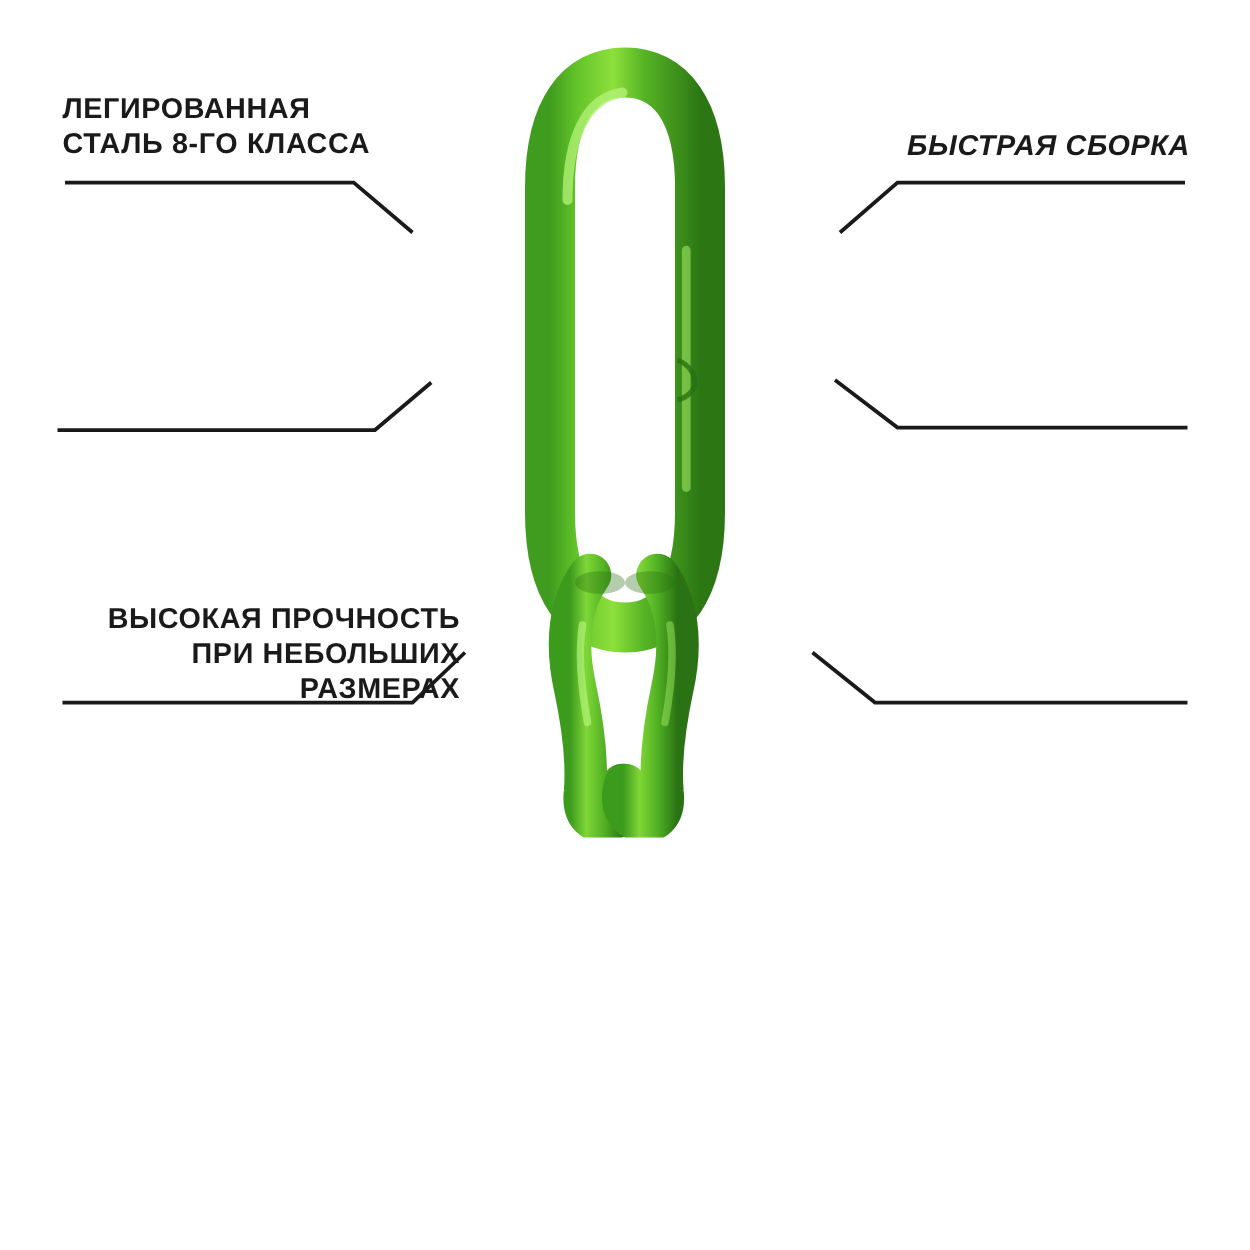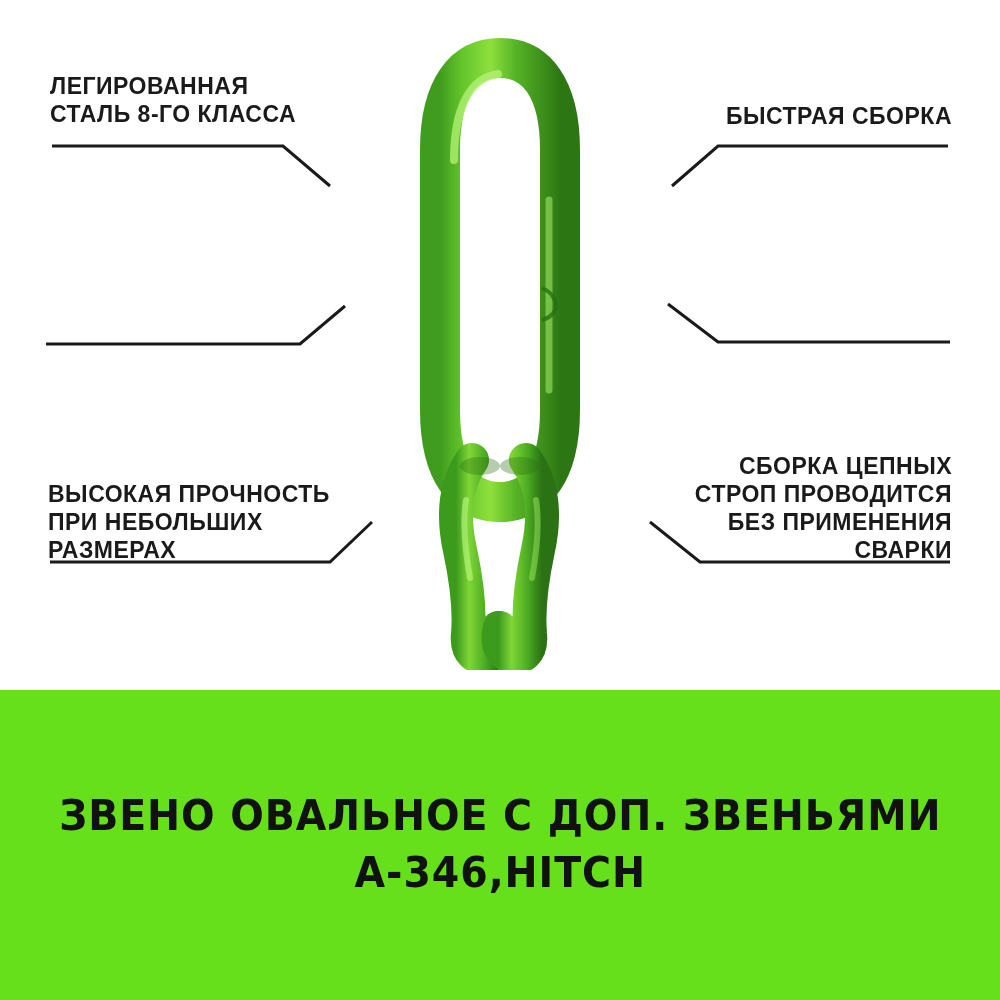"БЫСТРАЯ СБОРКА" .callout.right { font-style: none -> italic }
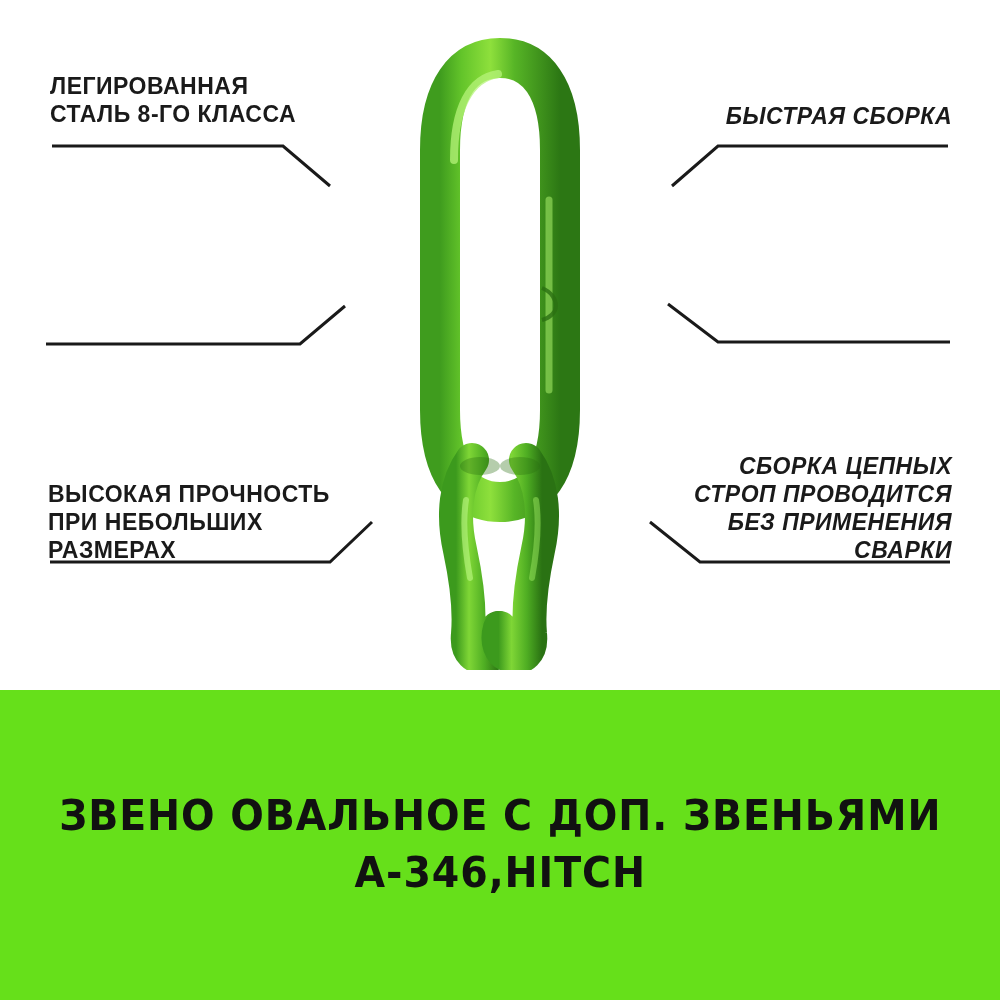"СБОРКА ЦЕПНЫХ" div.callout { html: <div>СБОРКА ЦЕПНЫХ СТРОП ПРОВОДИТСЯ БЕЗ ПРИМЕНЕНИЯ СВАРКИ</div> -> none }
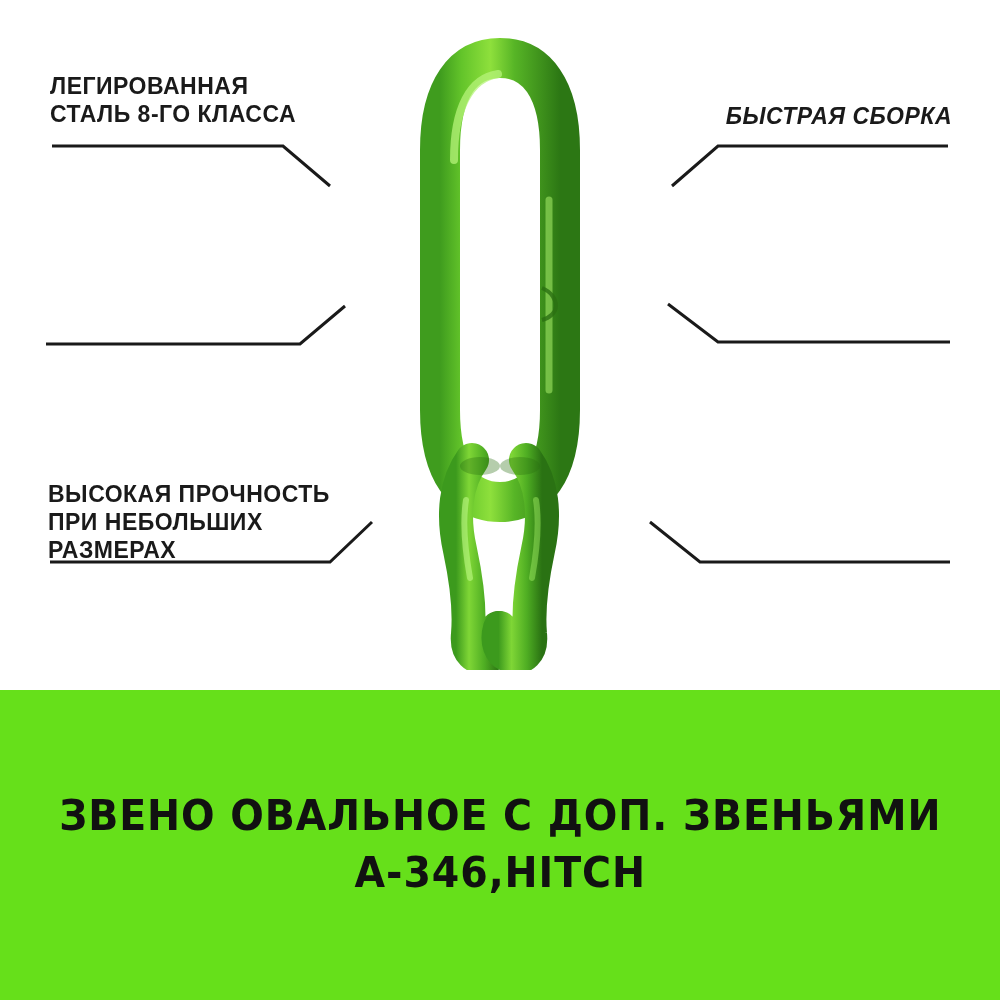"ВЫСОКАЯ ПРОЧНОСТЬ" #callout-strength { text-align: none -> right }
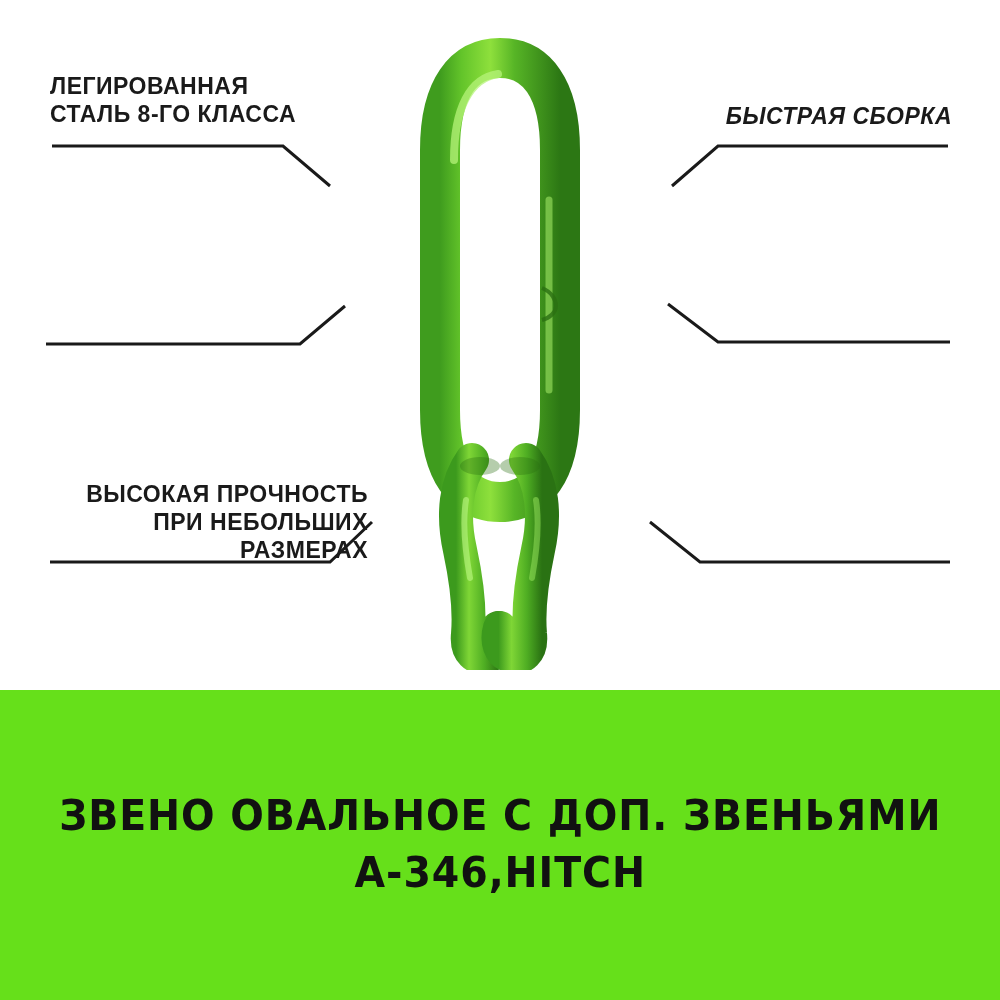"ЗВЕНО ОВАЛЬНОЕ С ДОП. ЗВЕНЬЯМИ" div { html: <div> <div>ЗВЕНО ОВАЛЬНОЕ С ДОП. ЗВЕНЬЯМИ A-346,HITCH</div> </div> -> none }
